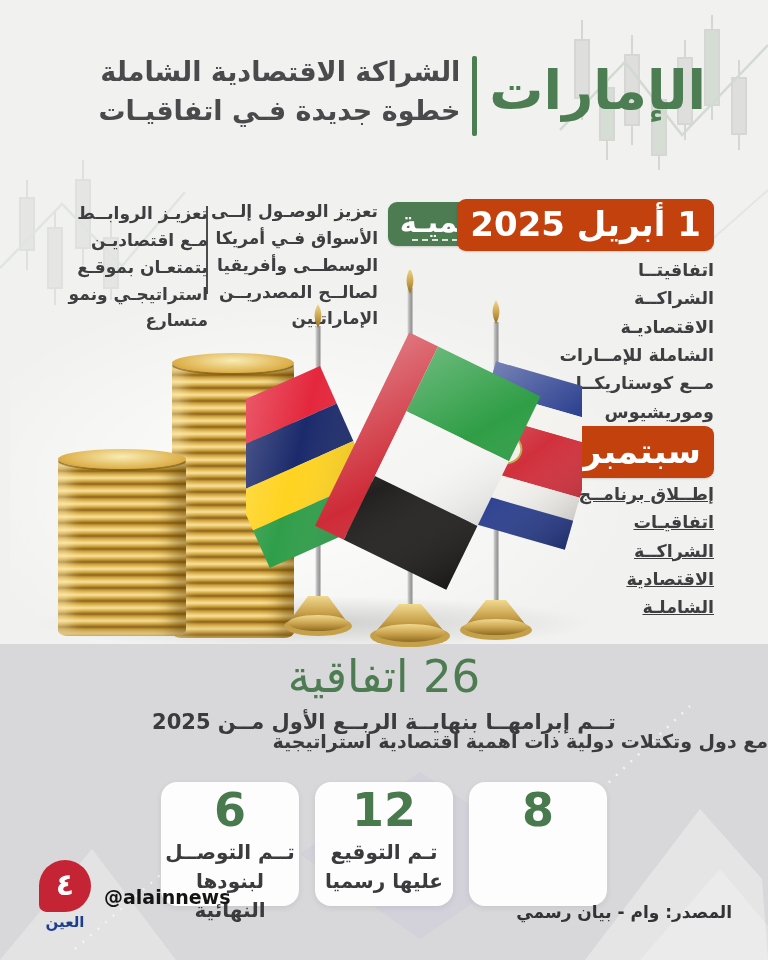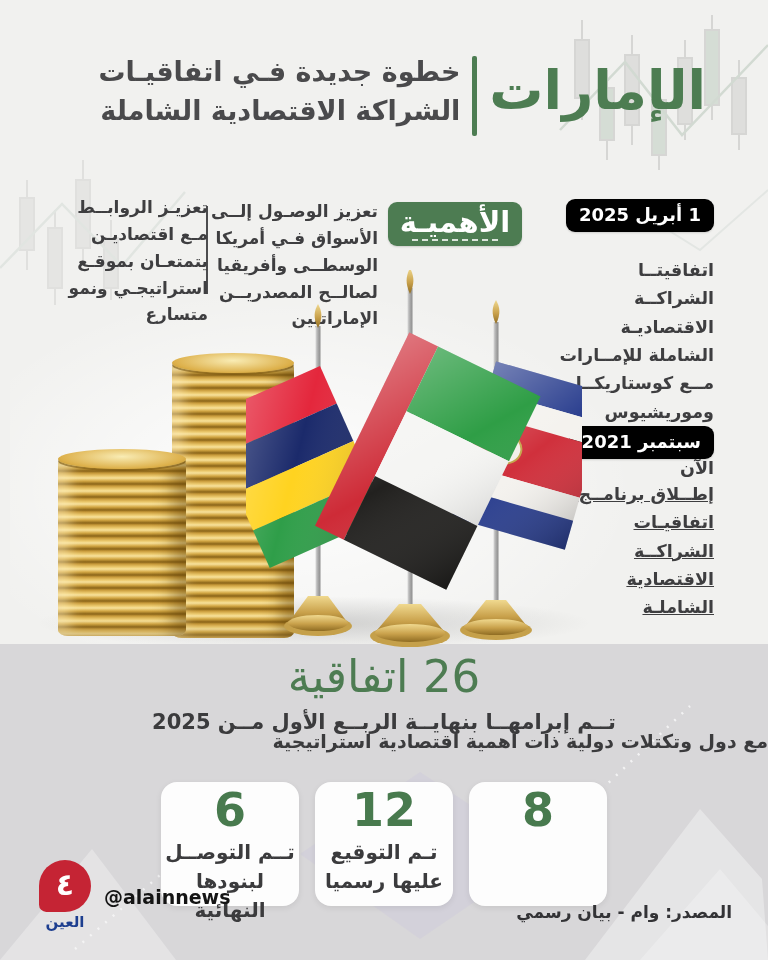"خطوة جديدة فـي اتفاقيـات" div { order: before "الشراكة الاقتصادية الشاملة" -> after "الشراكة الاقتصادية الشاملة" }
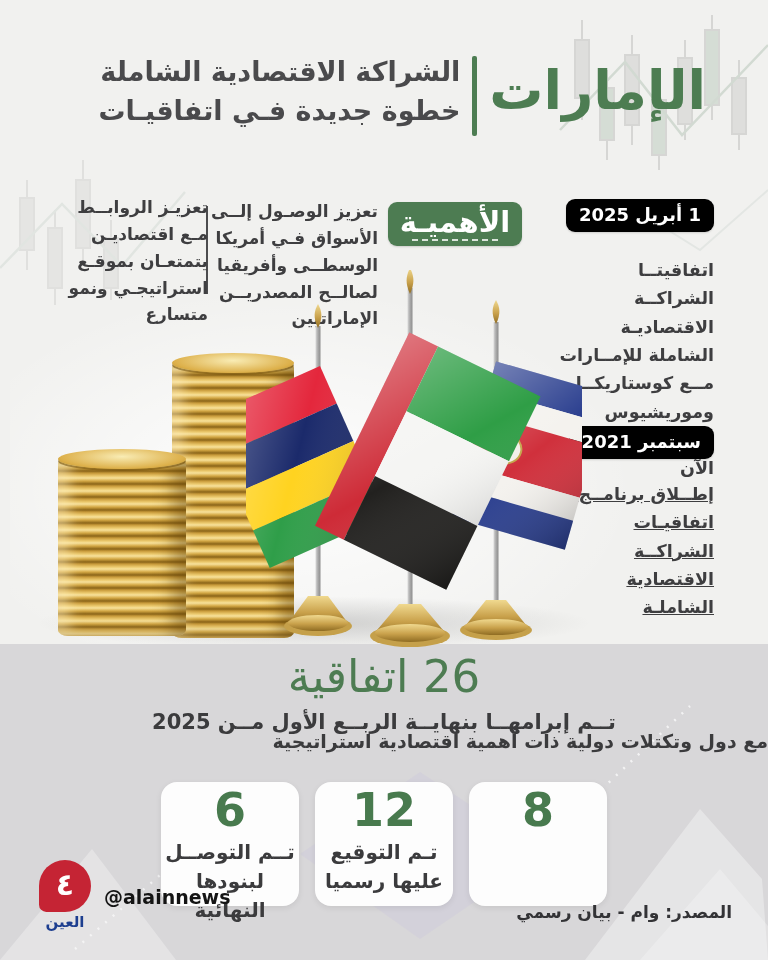"تعزيـز الروابــط مـع اقتصاديـن يتمتعـان" .imp-point2 { top: 194px -> 200px }
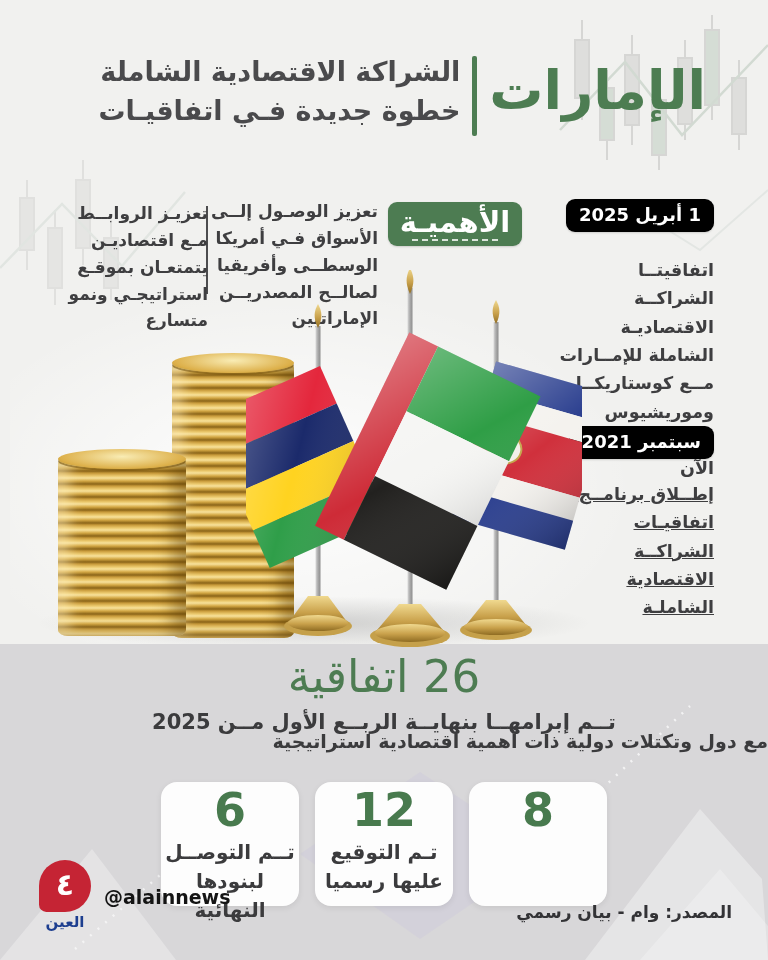"1 أبريل 2025" .tl-badge { background: #000000 -> #c2410c; font-size: 18px -> 34px }
